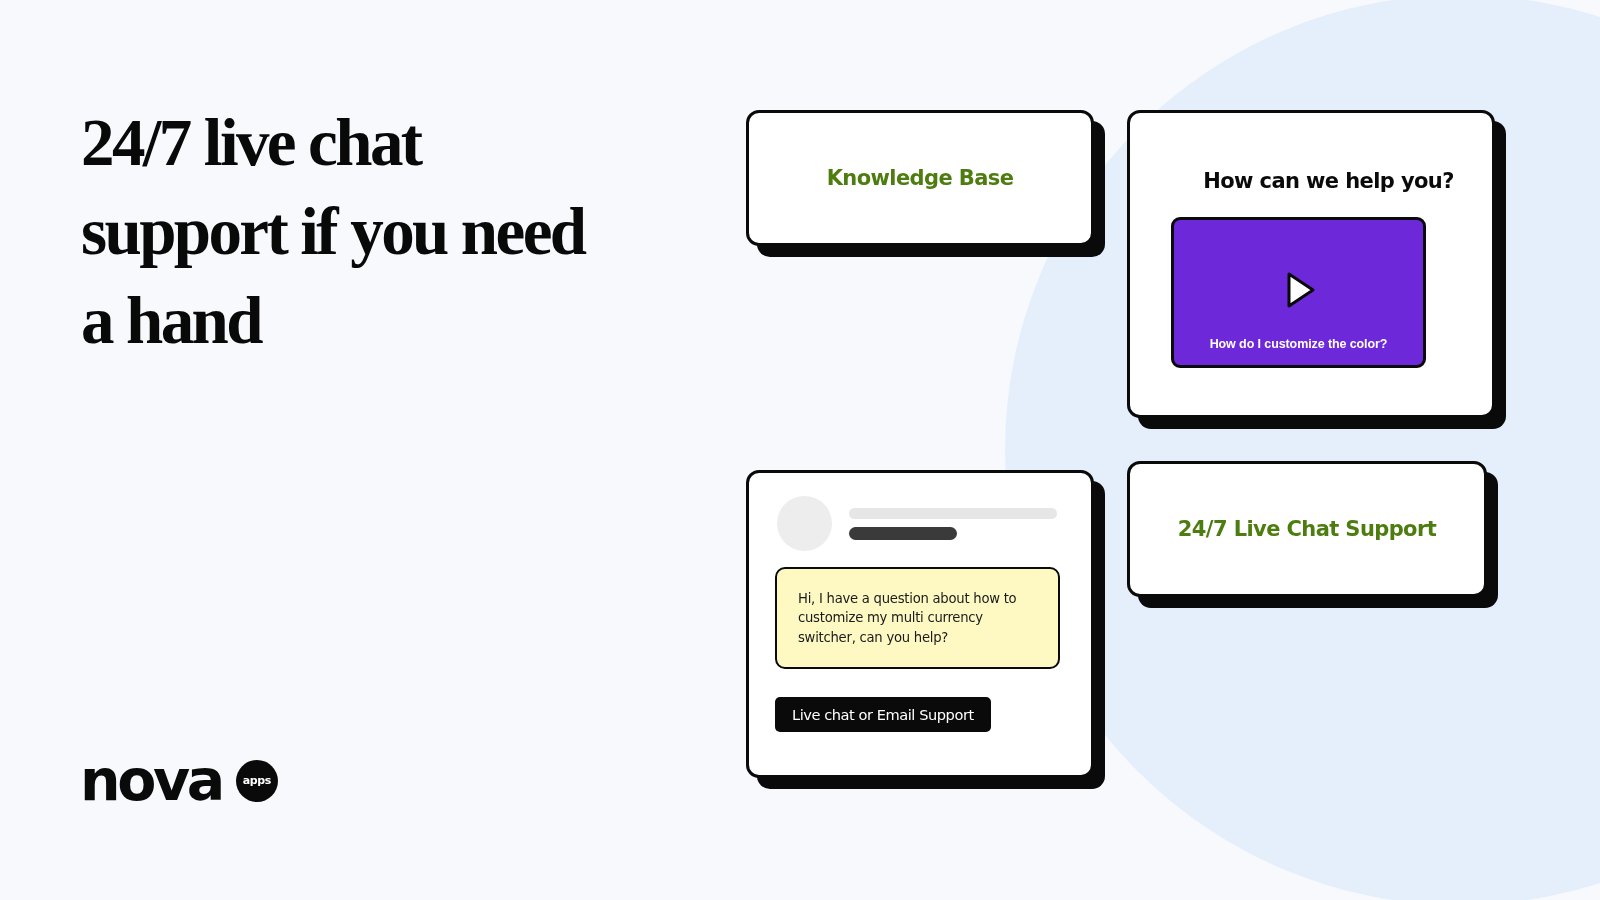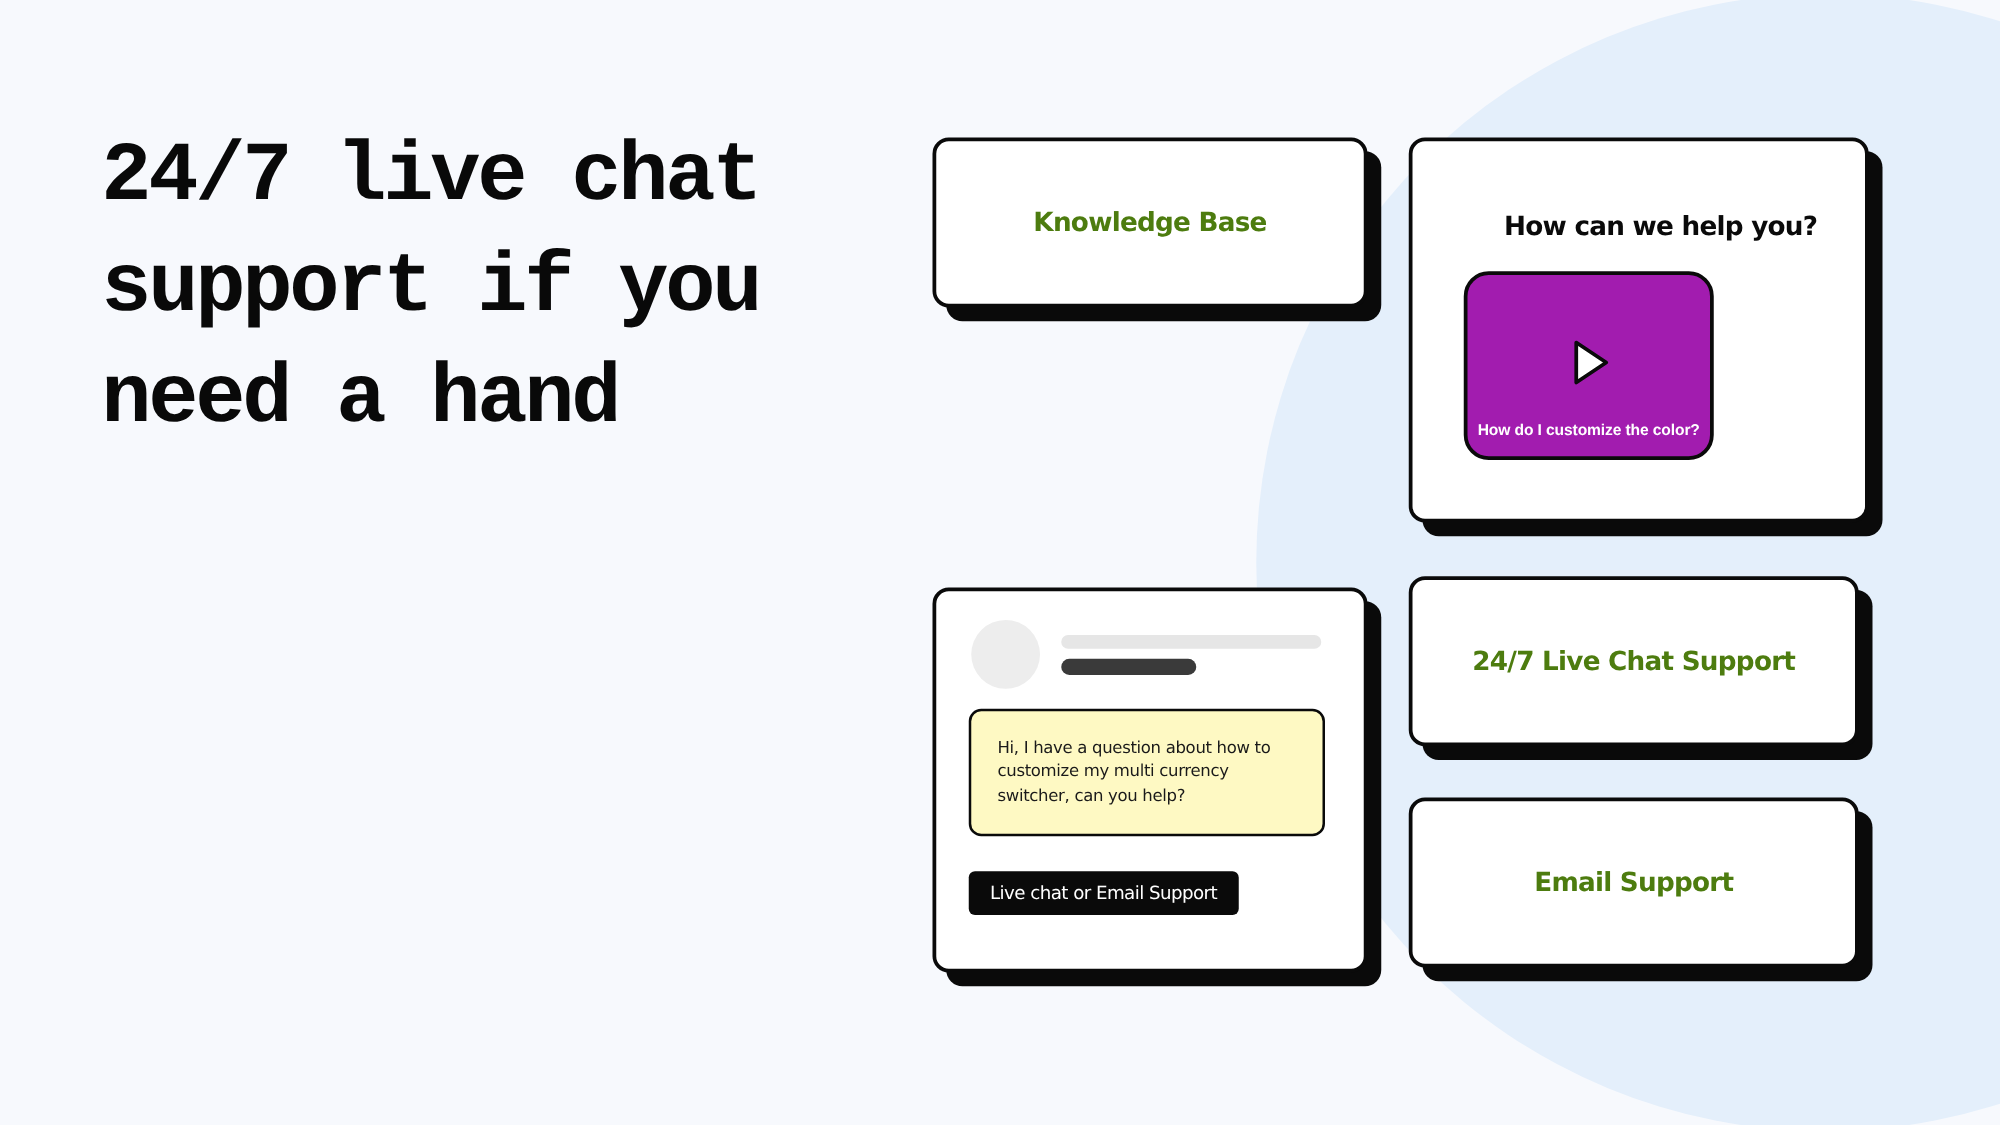"24/7 live chat support if" #page-title { font-family: Liberation Mono, monospace -> Liberation Serif, serif }
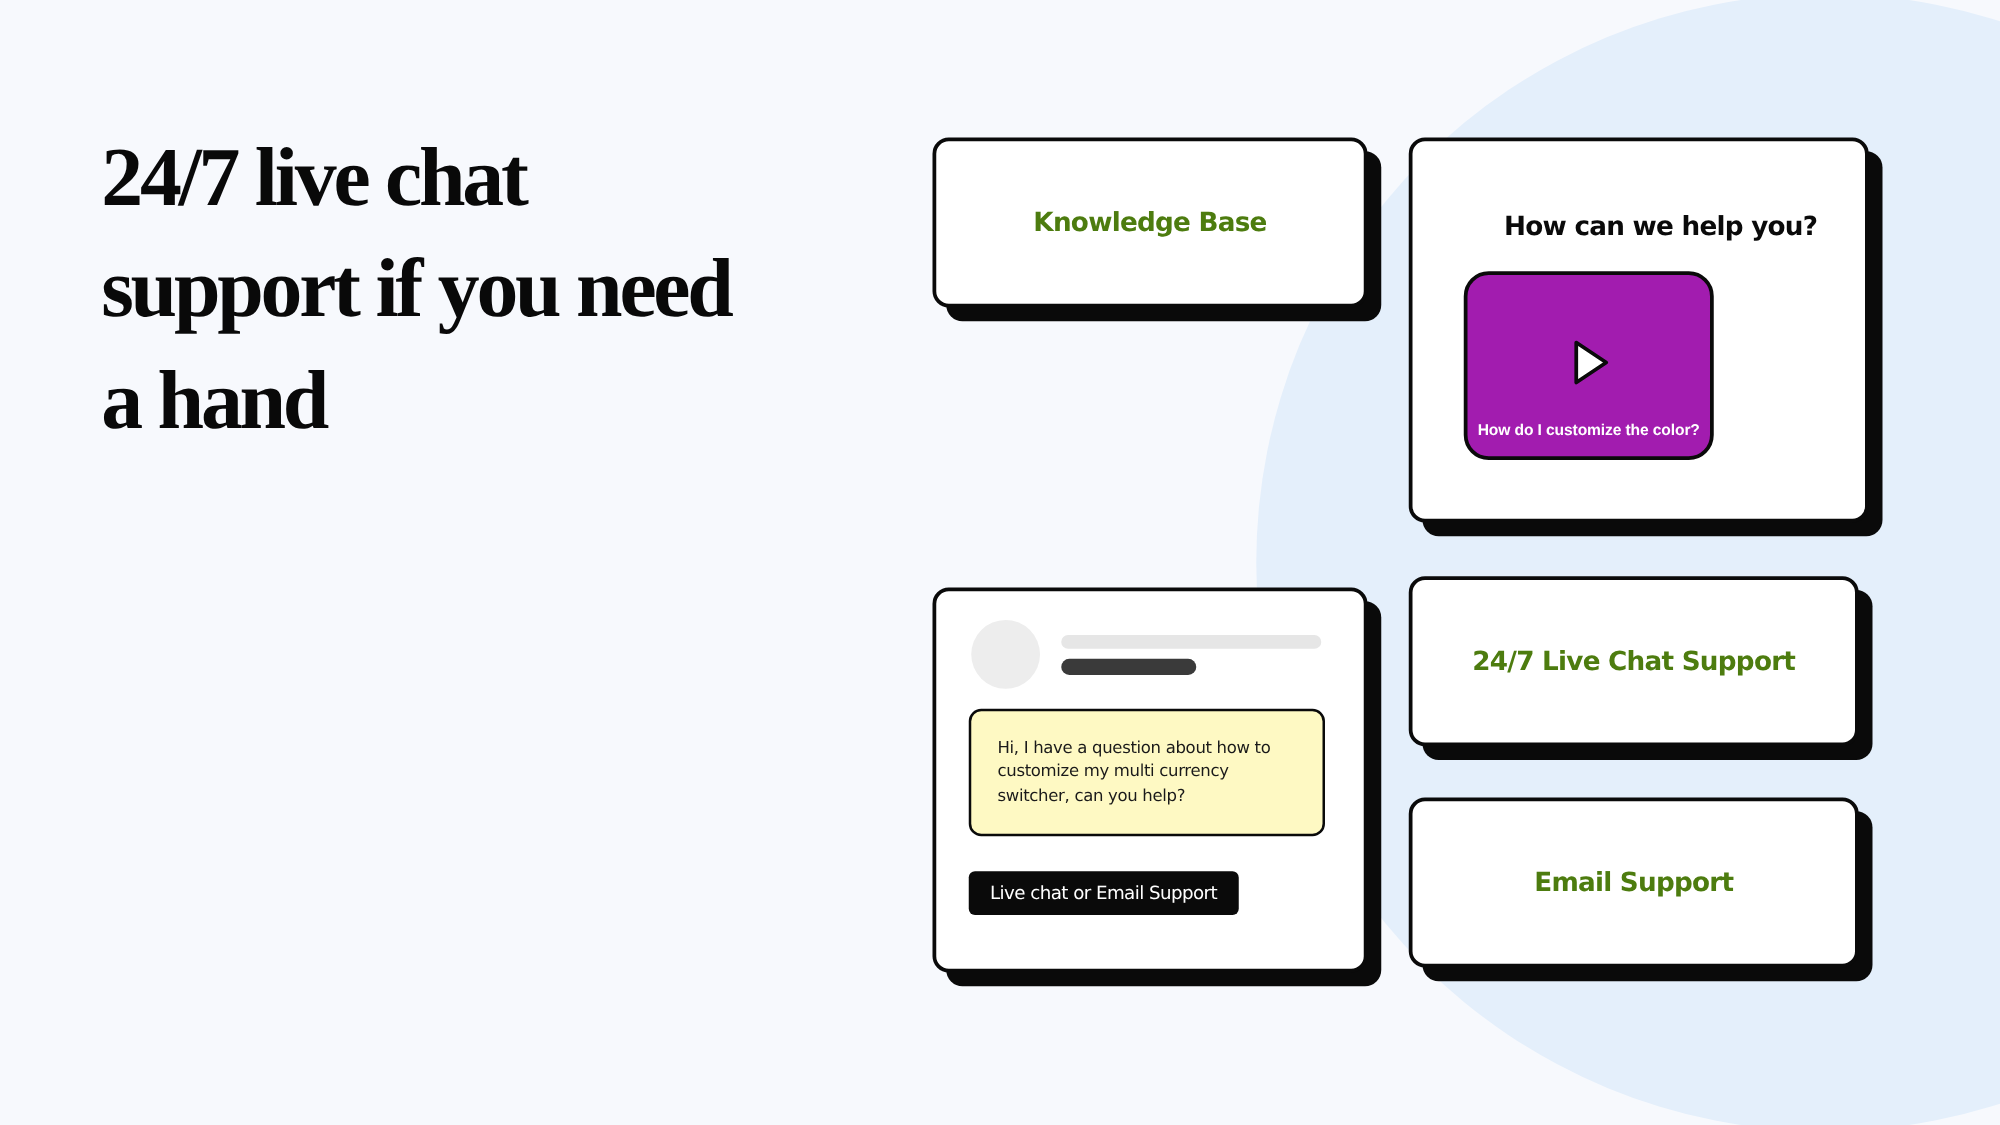"How do I customize the" #video-thumb { background: #a21caf -> #6d28d9; border-radius: 20px -> 9px; width: 200px -> 255px }
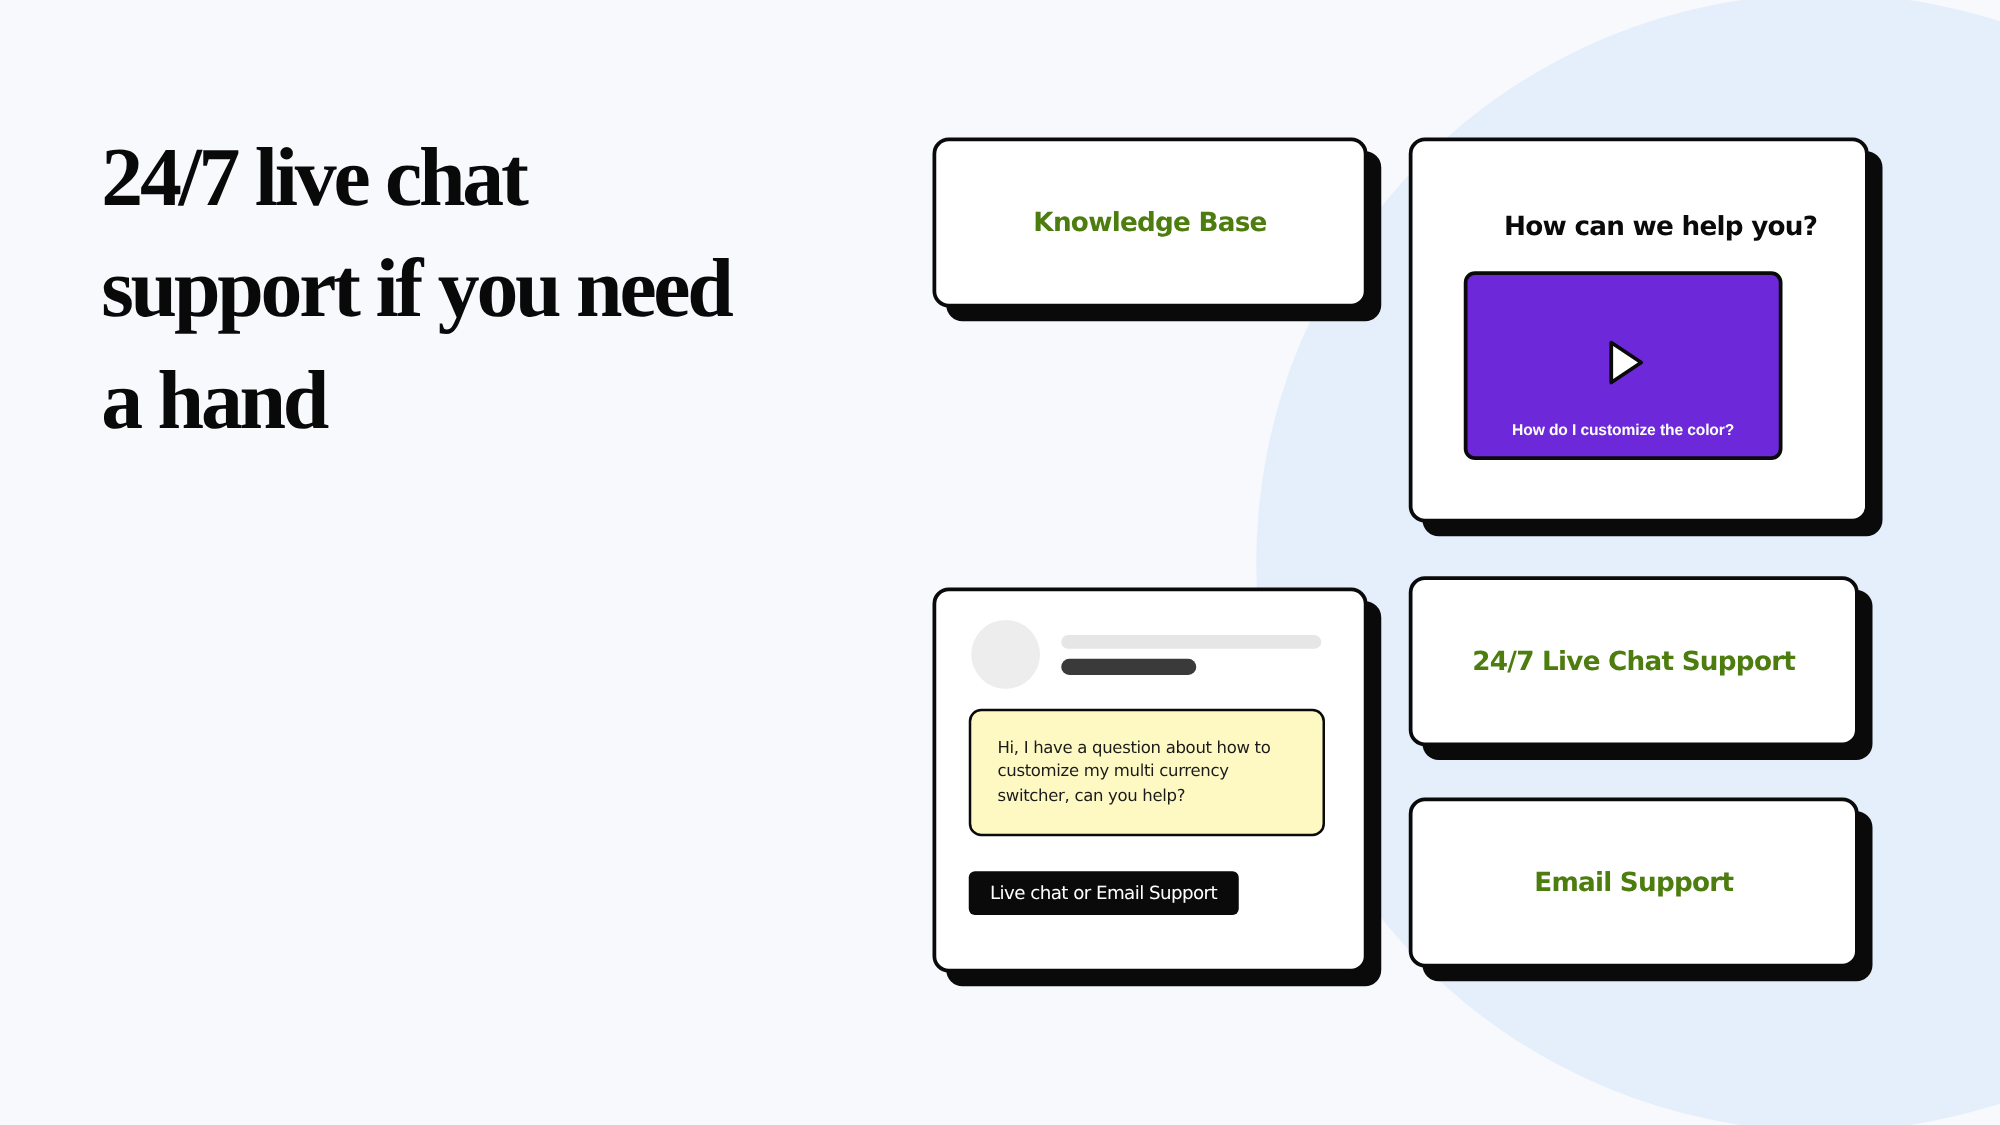"Email Support" div.card { html: <div> <div>Email Support</div> </div> -> none }
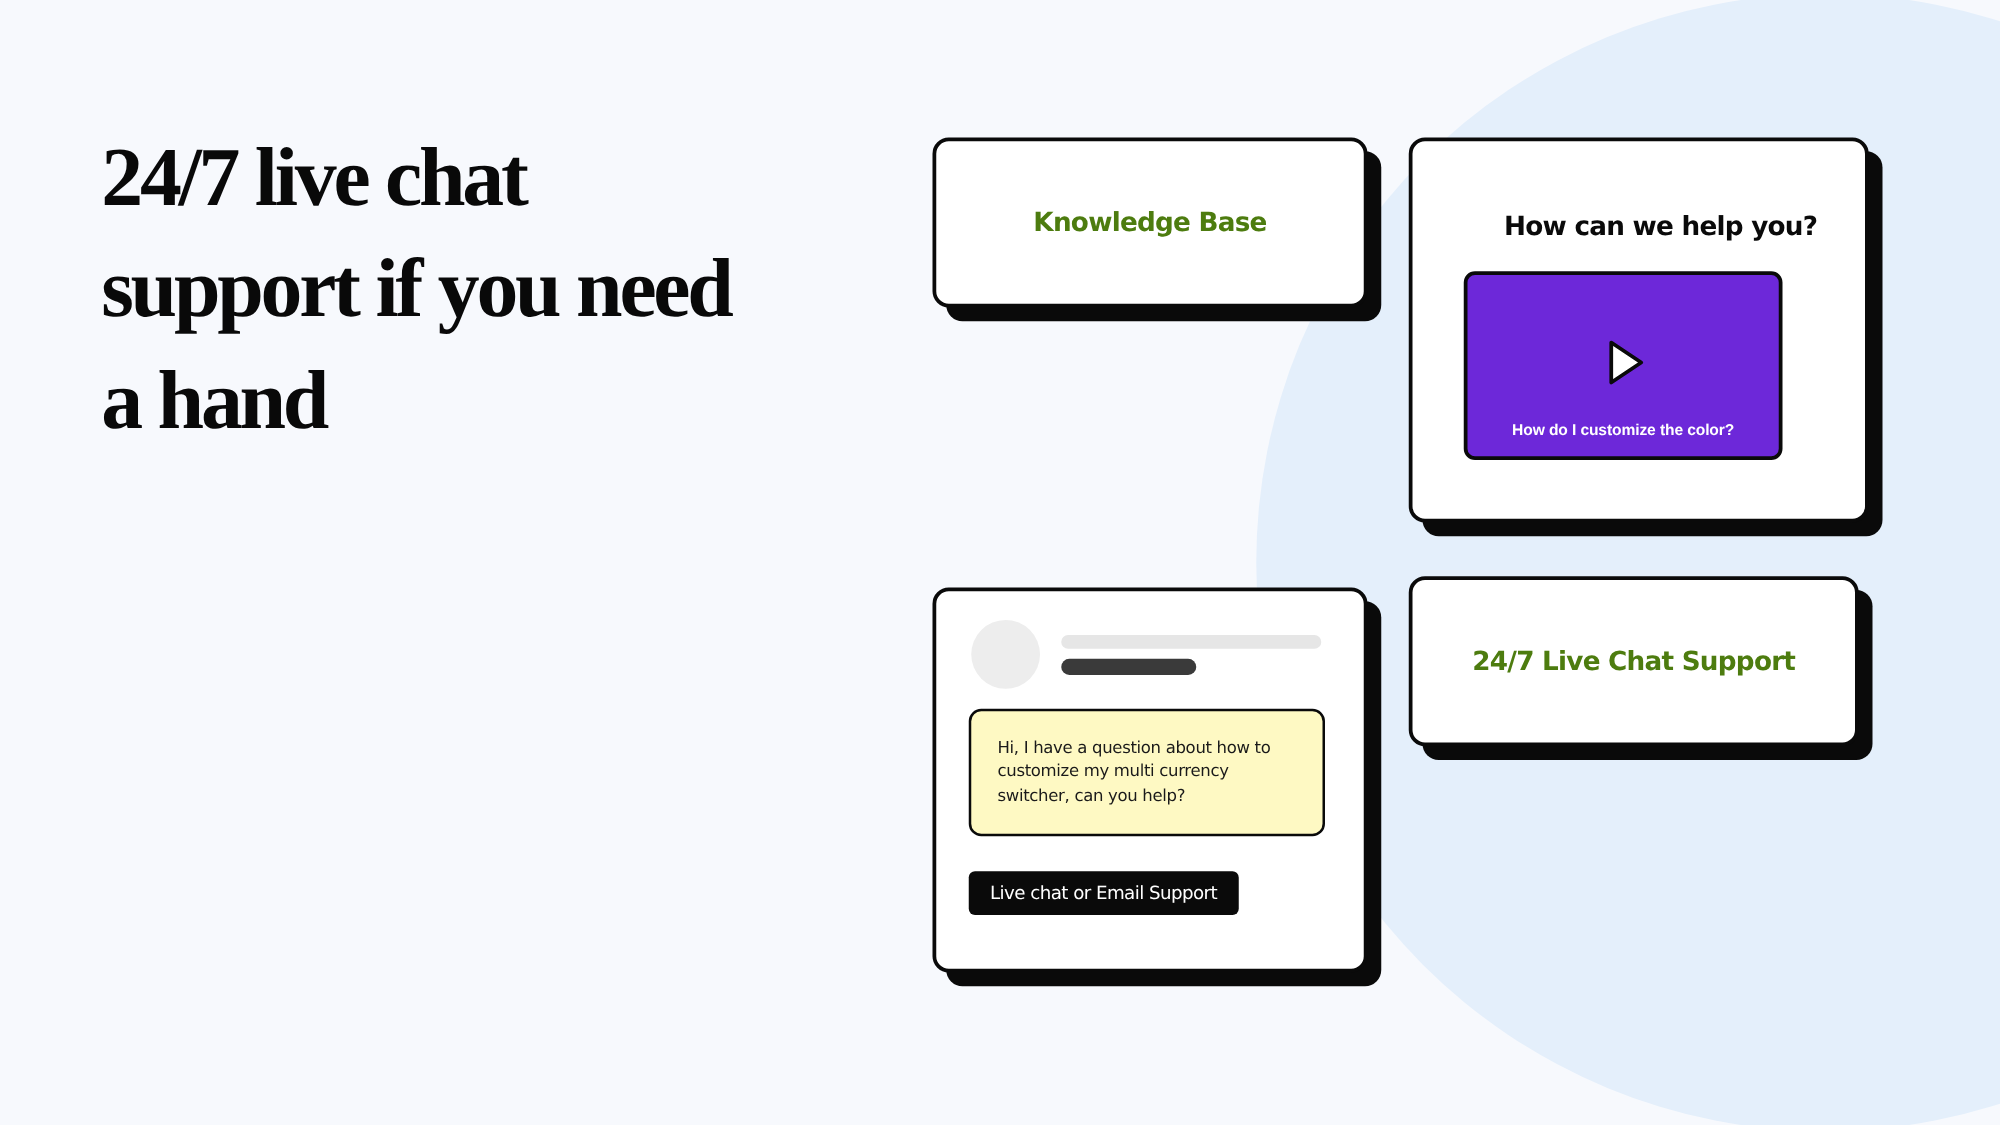"nova" div { html: none -> <div> <span>nova</span> <span> <span>apps</span> </span> </div> }
